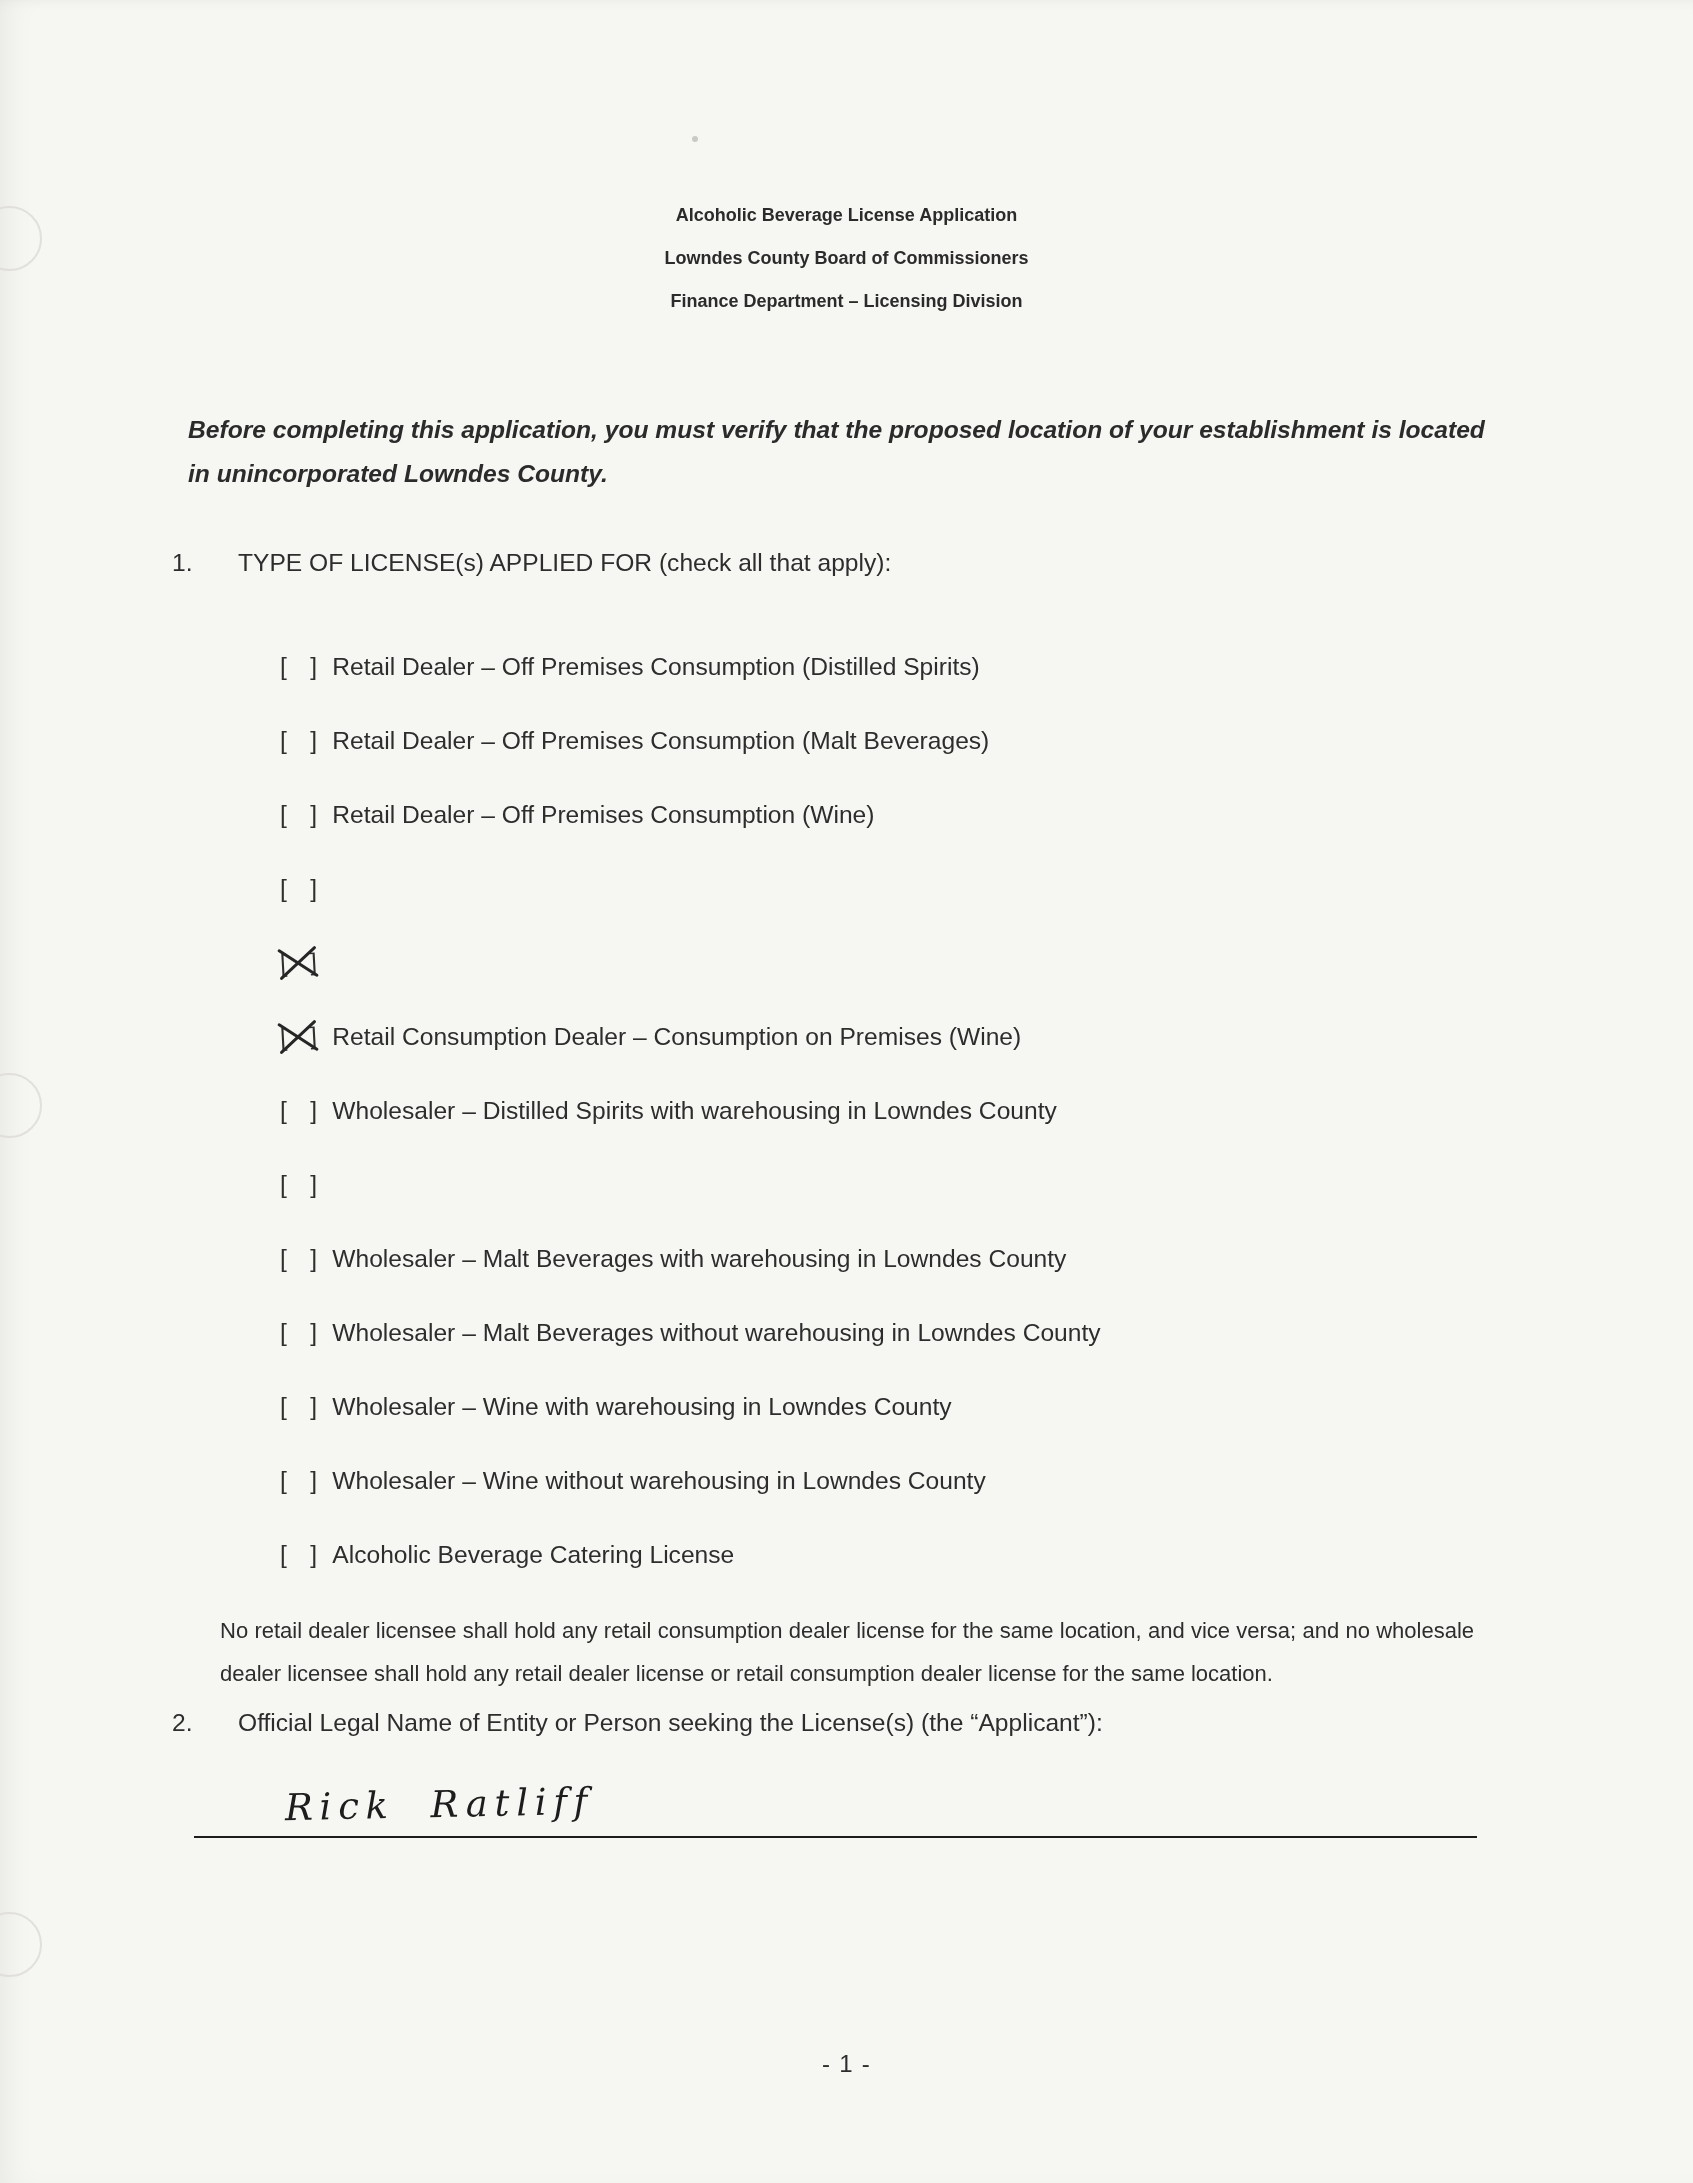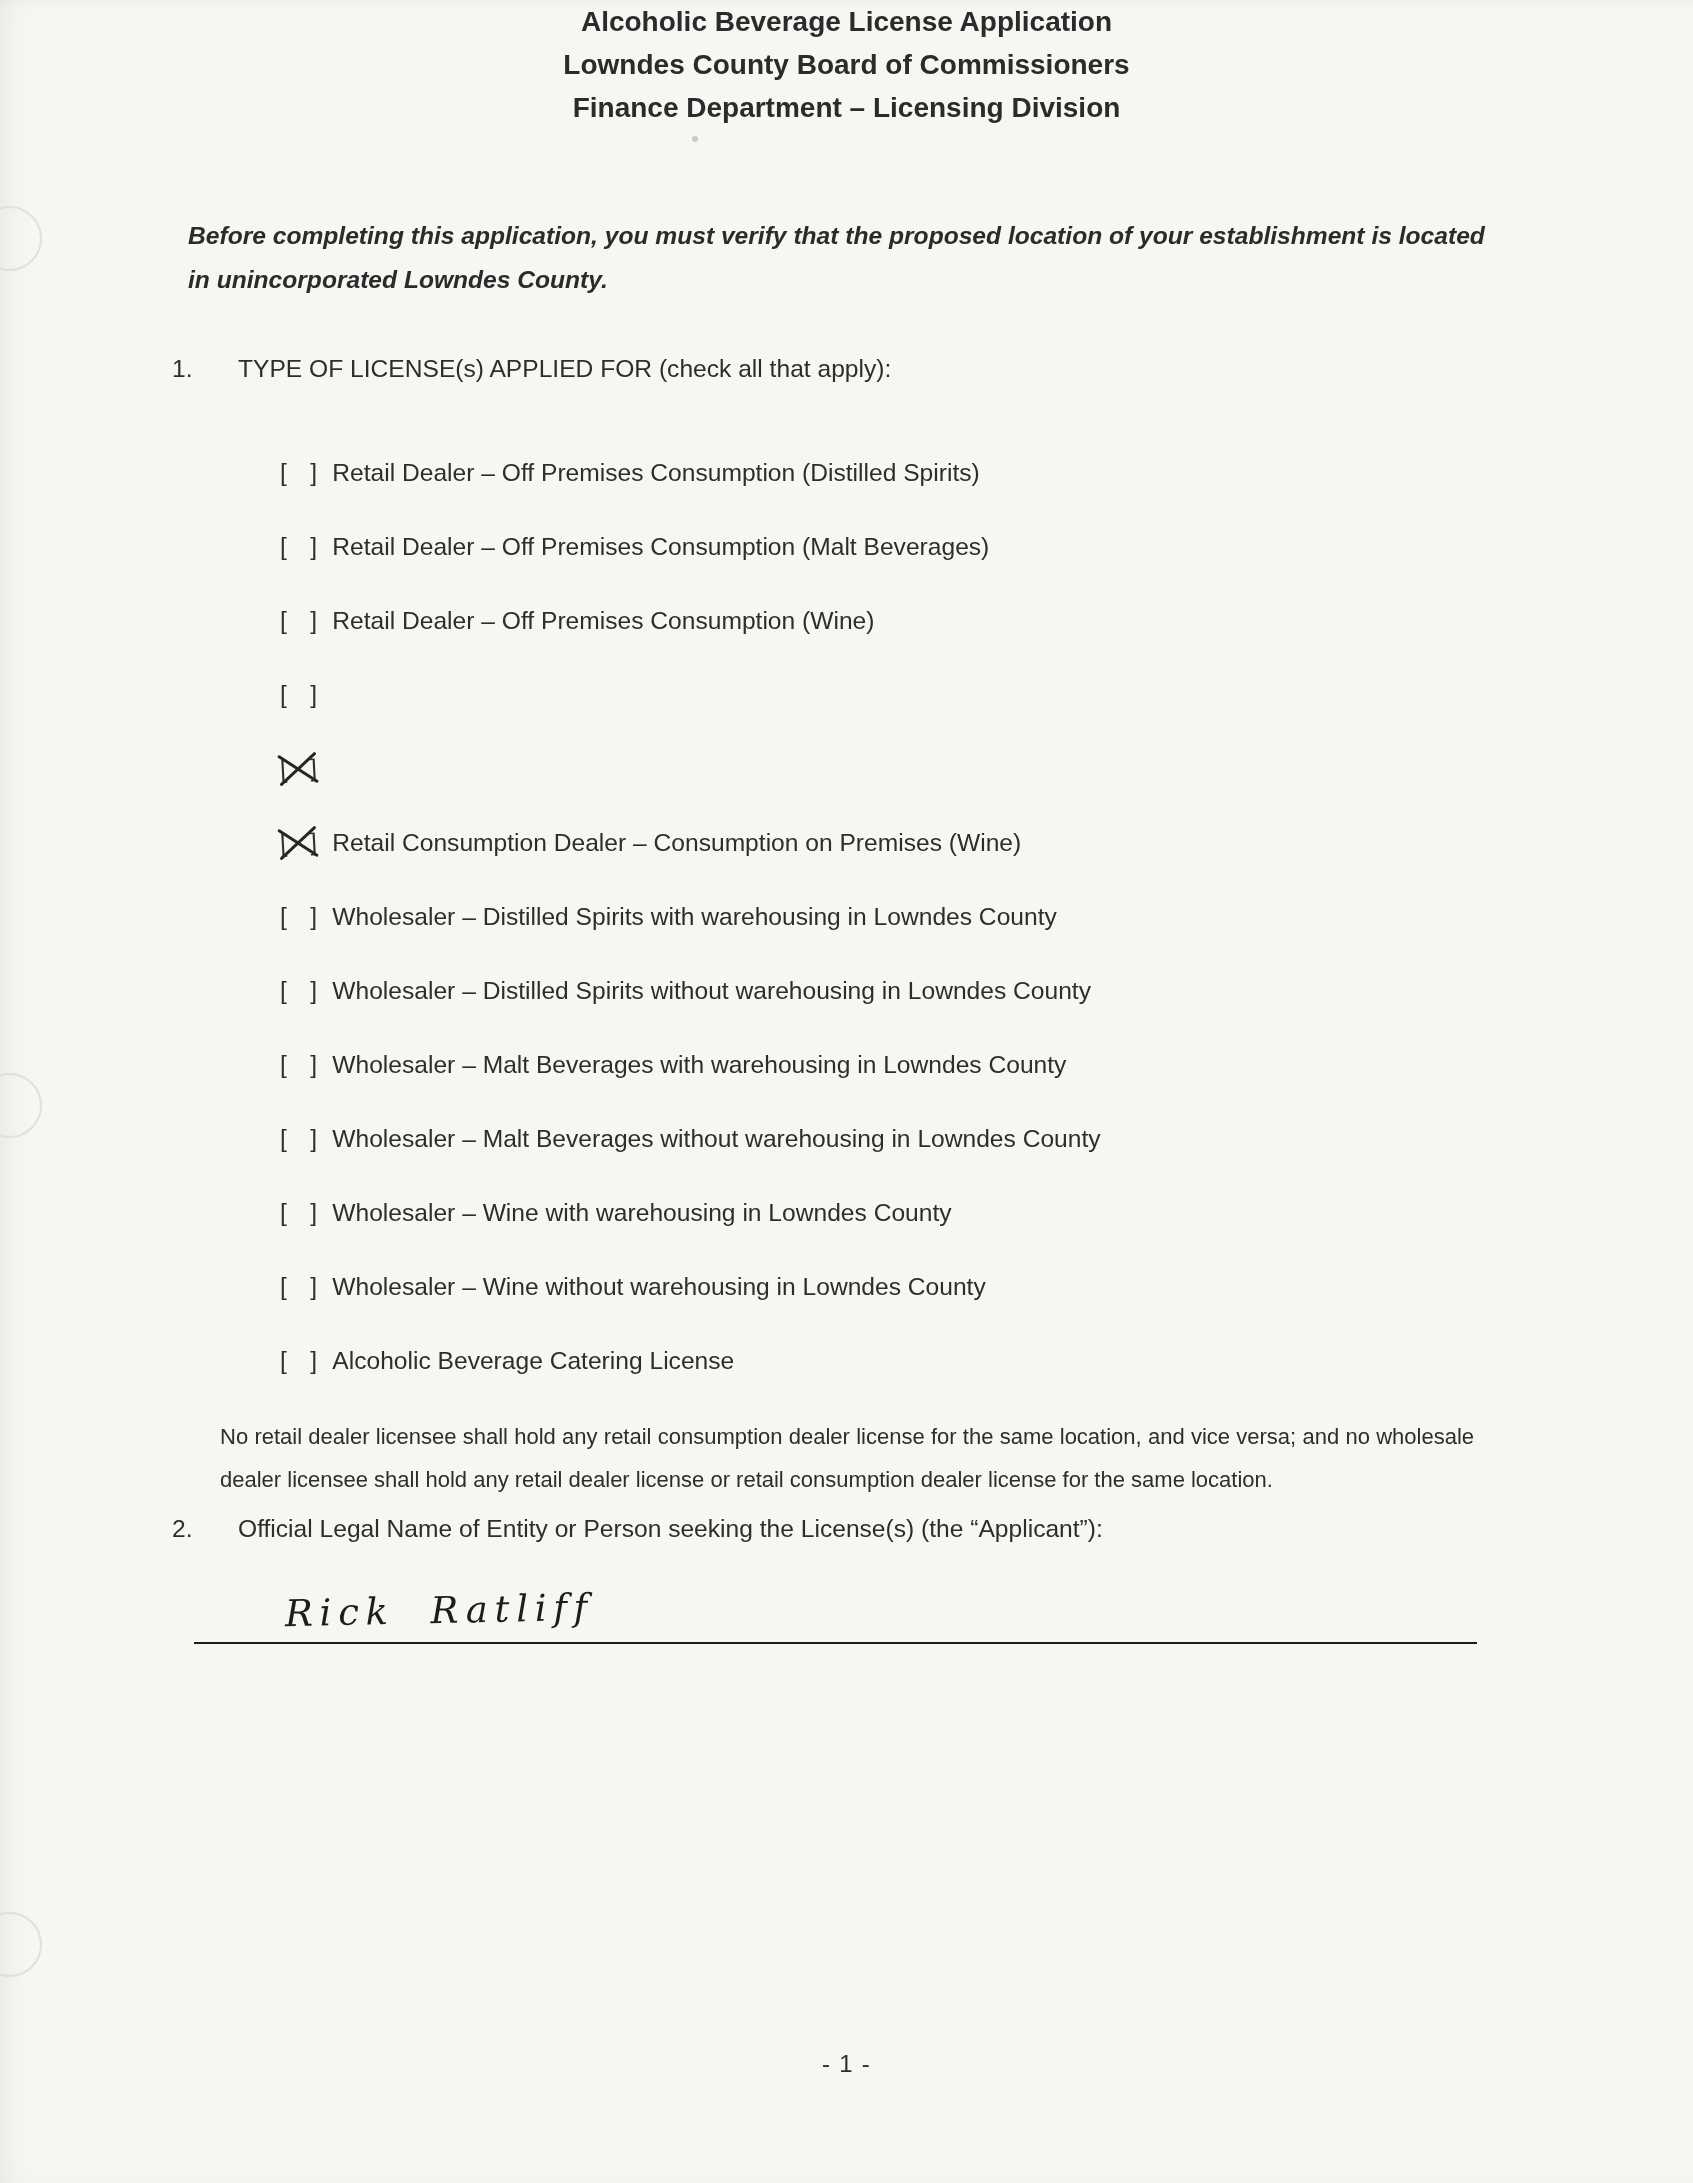"Alcoholic Beverage License Application" .title-block { font-size: 28px -> 18px; padding-top: none -> 194px }
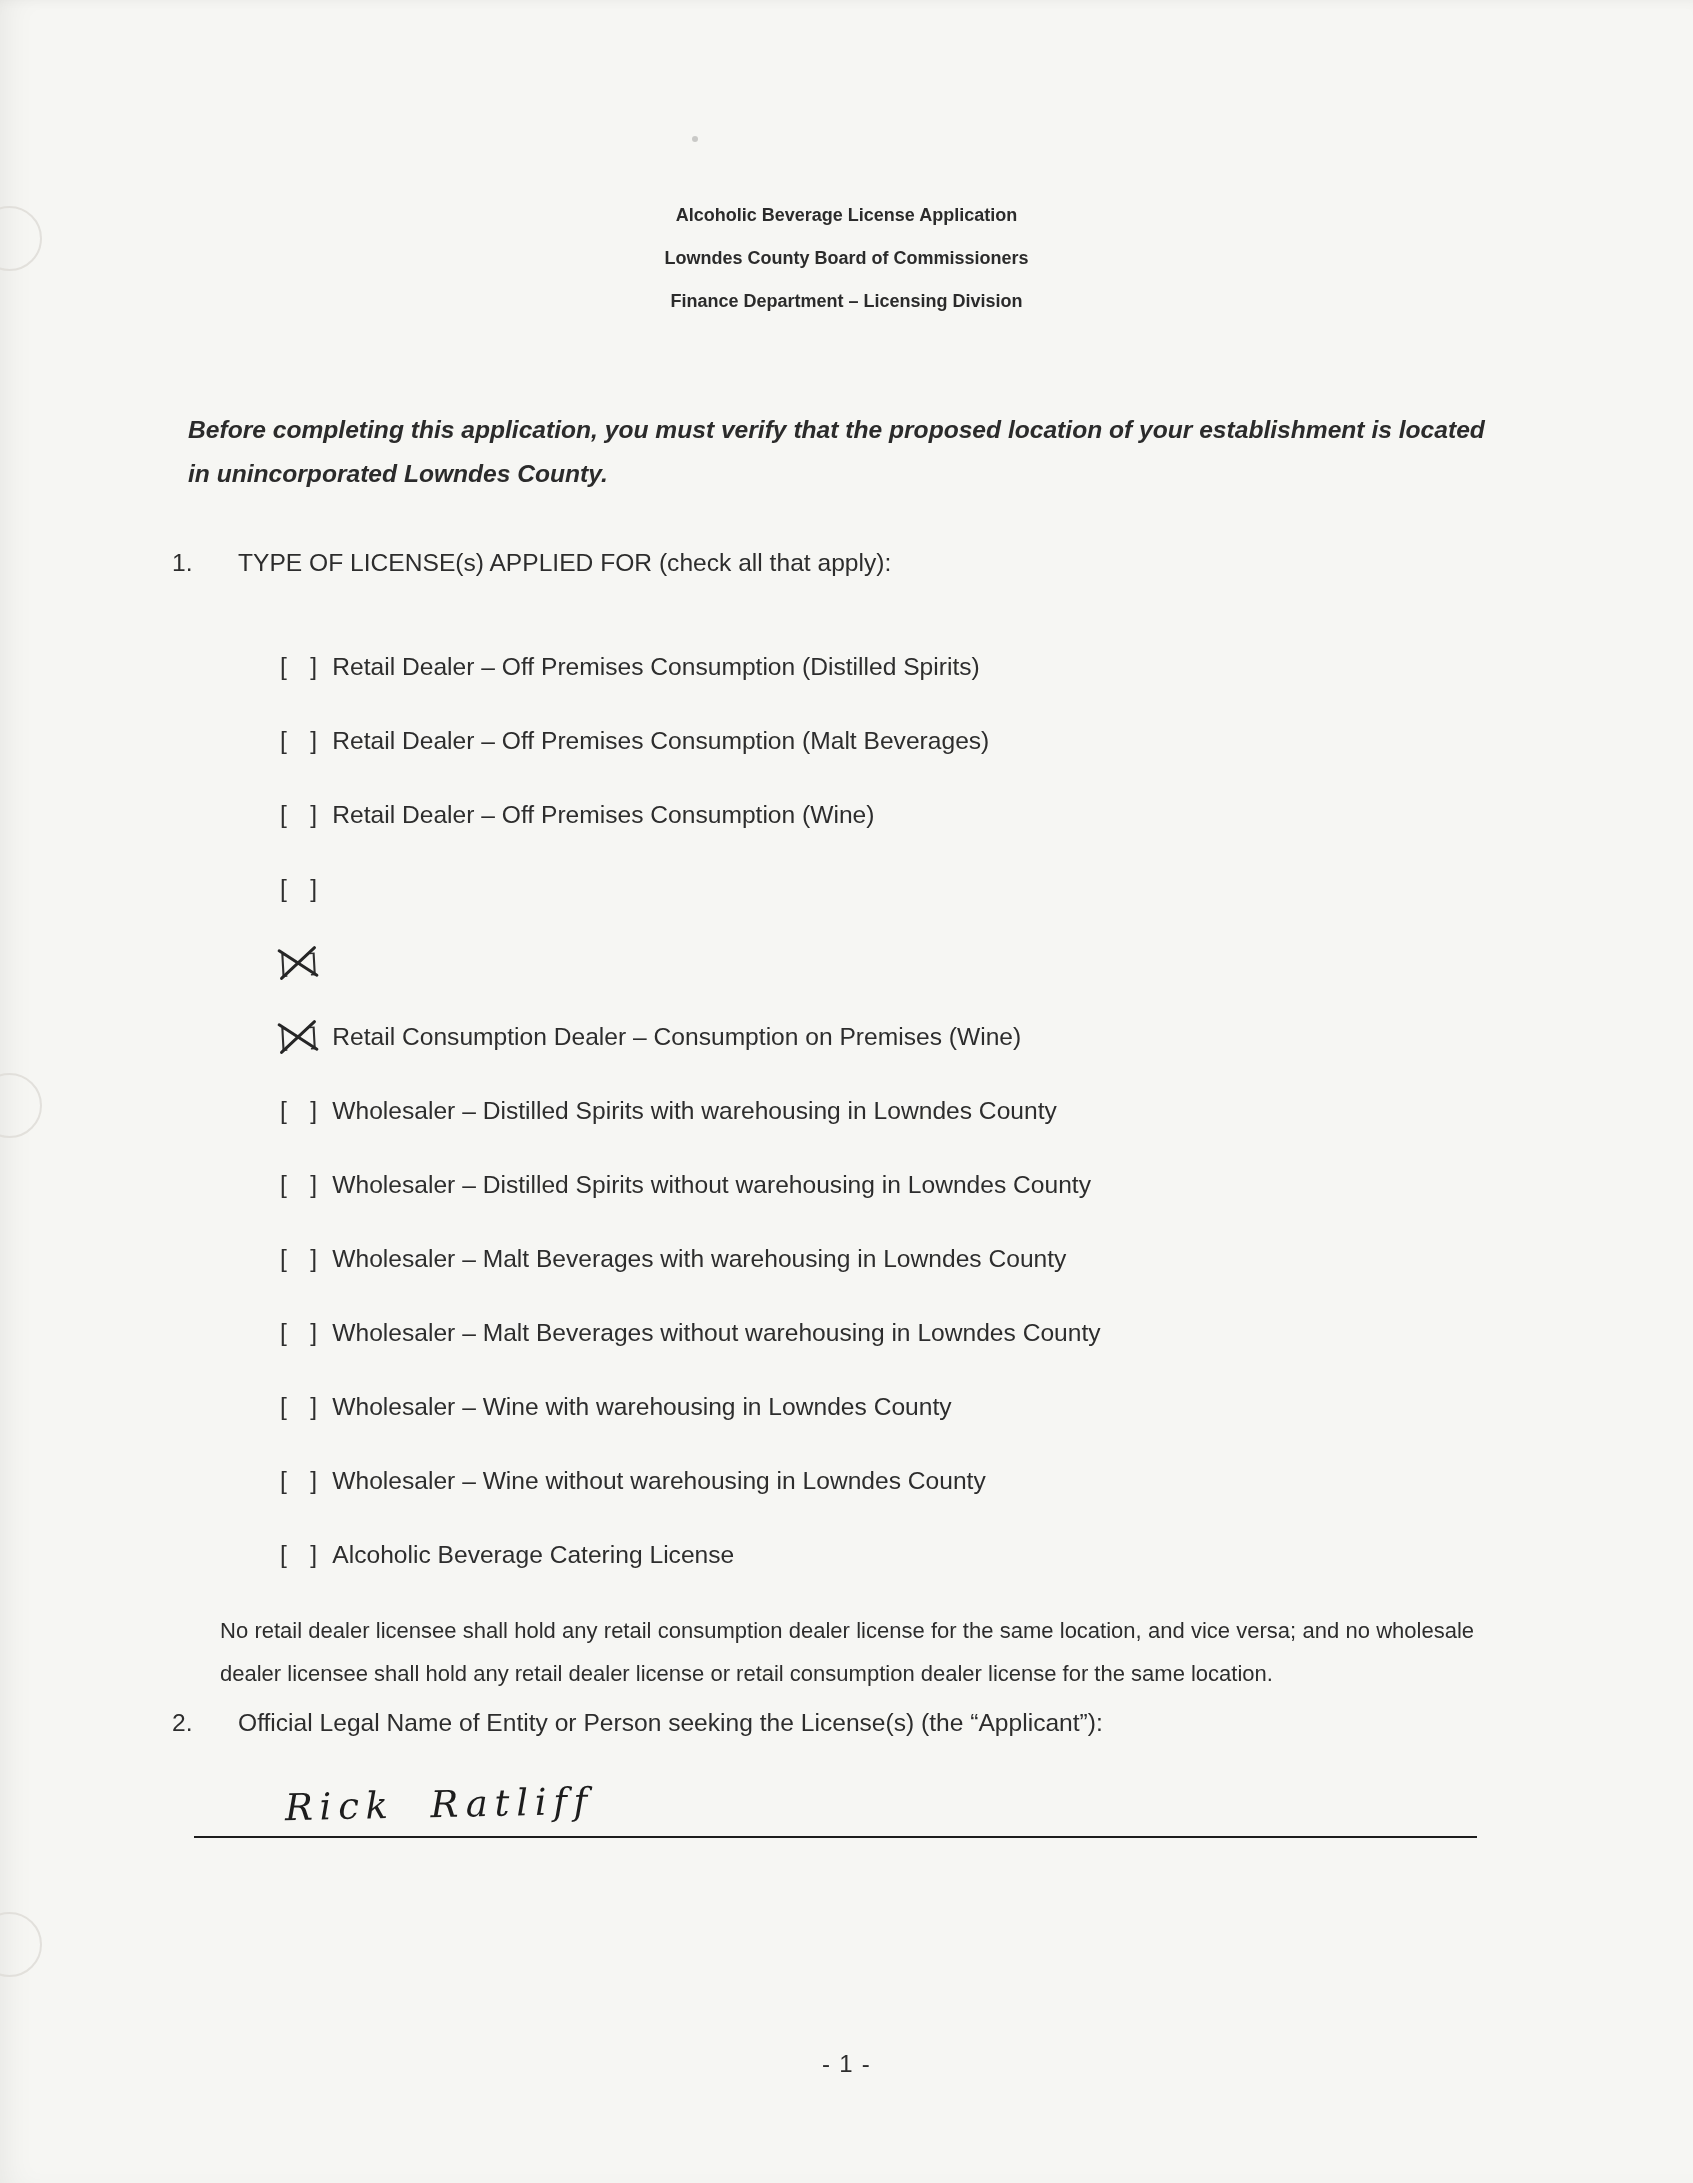"Wholesaler – Distilled Spirits without" span.check-label { html: <span>Wholesaler – Distilled Spirits without warehousing in Lowndes County</span> -> none }
